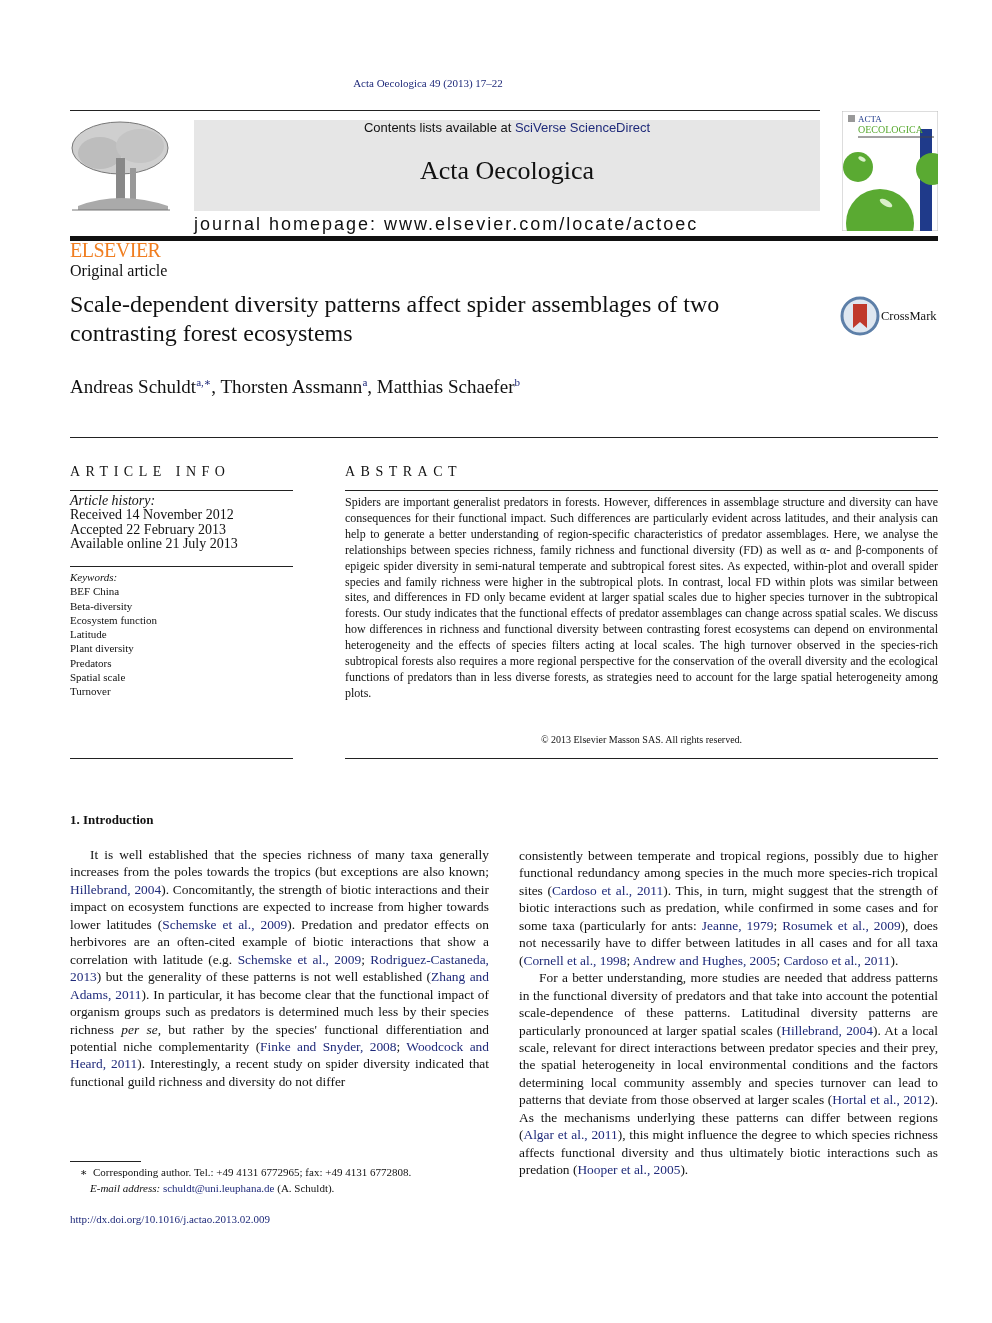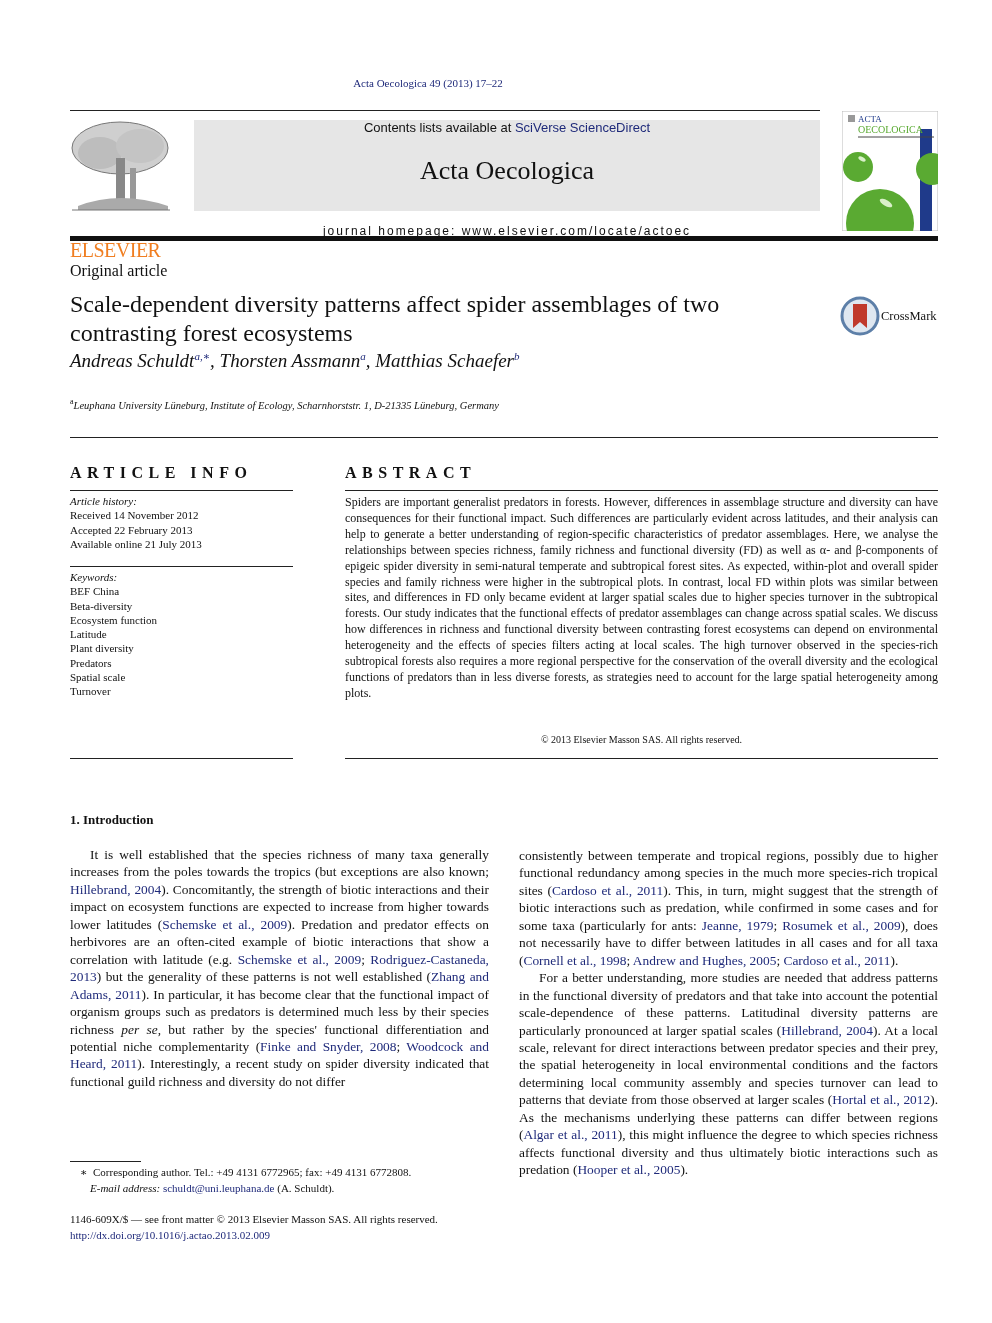"journal homepage:" #homepage { font-size: 12px -> 18px; text-align: center -> left; top: 104px -> 94px }
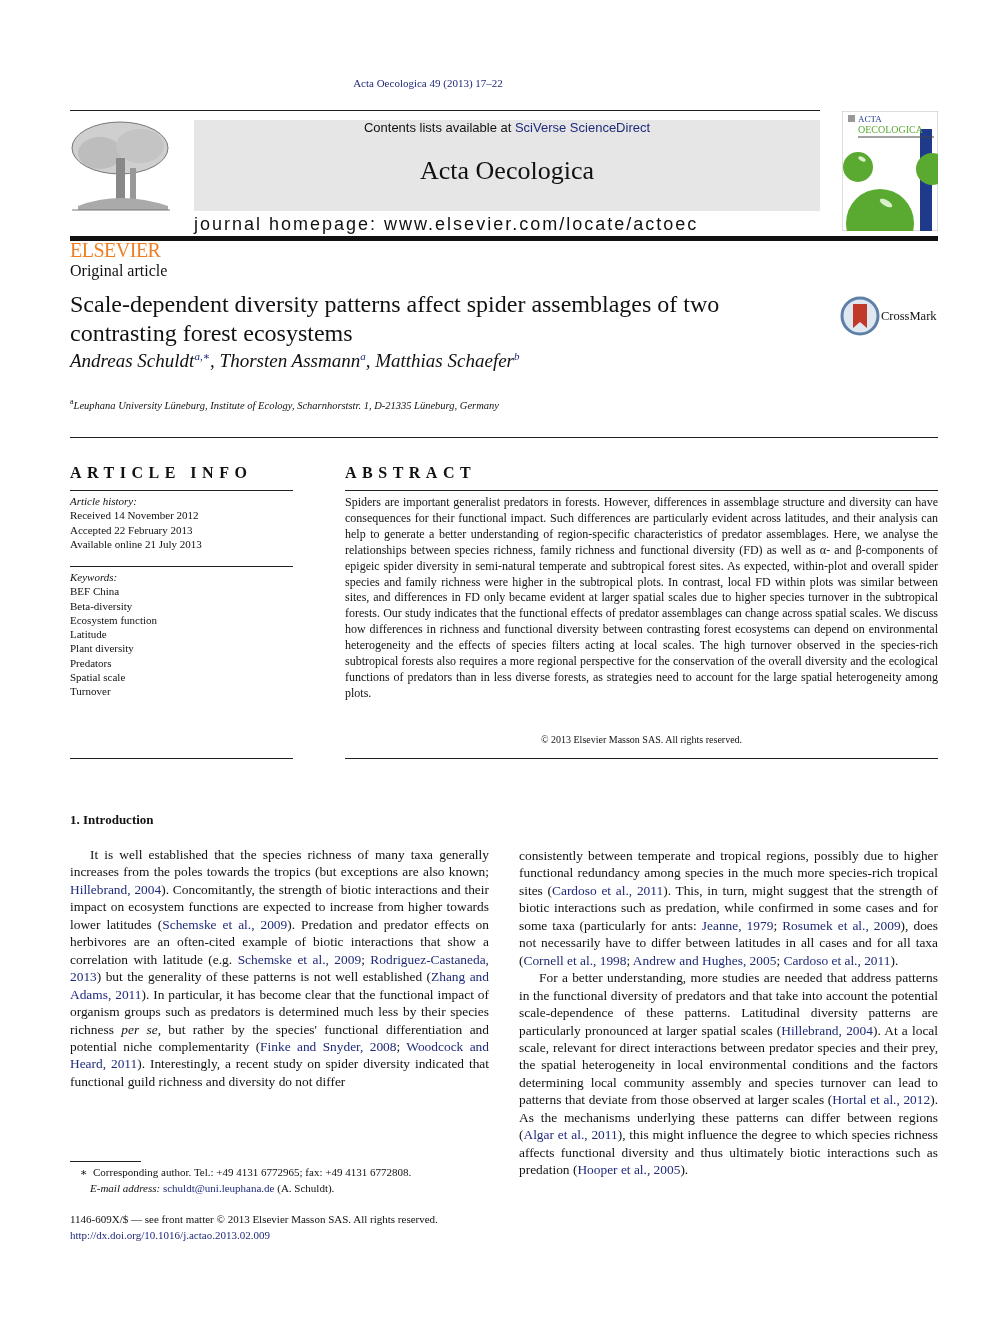"Andreas Schuldta,∗, Thorsten Assmanna," #authors { font-style: italic -> none; top: 350px -> 376px }
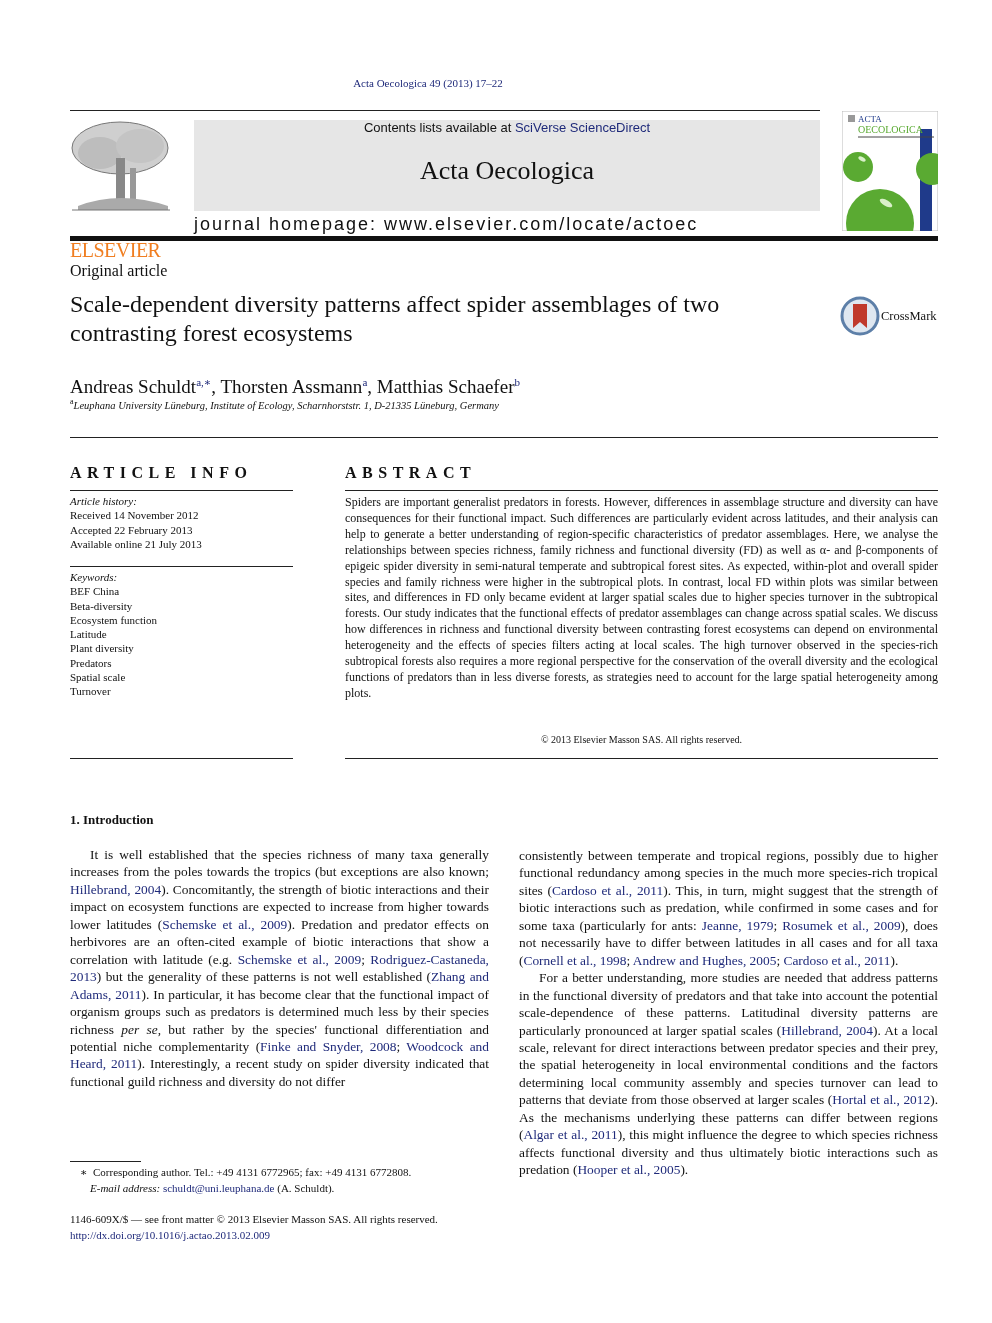"aLeuphana University Lüneburg, Institute" div { html: <div><sup>a</sup><span>Leuphana University Lüneburg, Institute of Ecology, Scharnhorststr. 1, D-21335 Lüneburg, Germany</span></div> -> none }
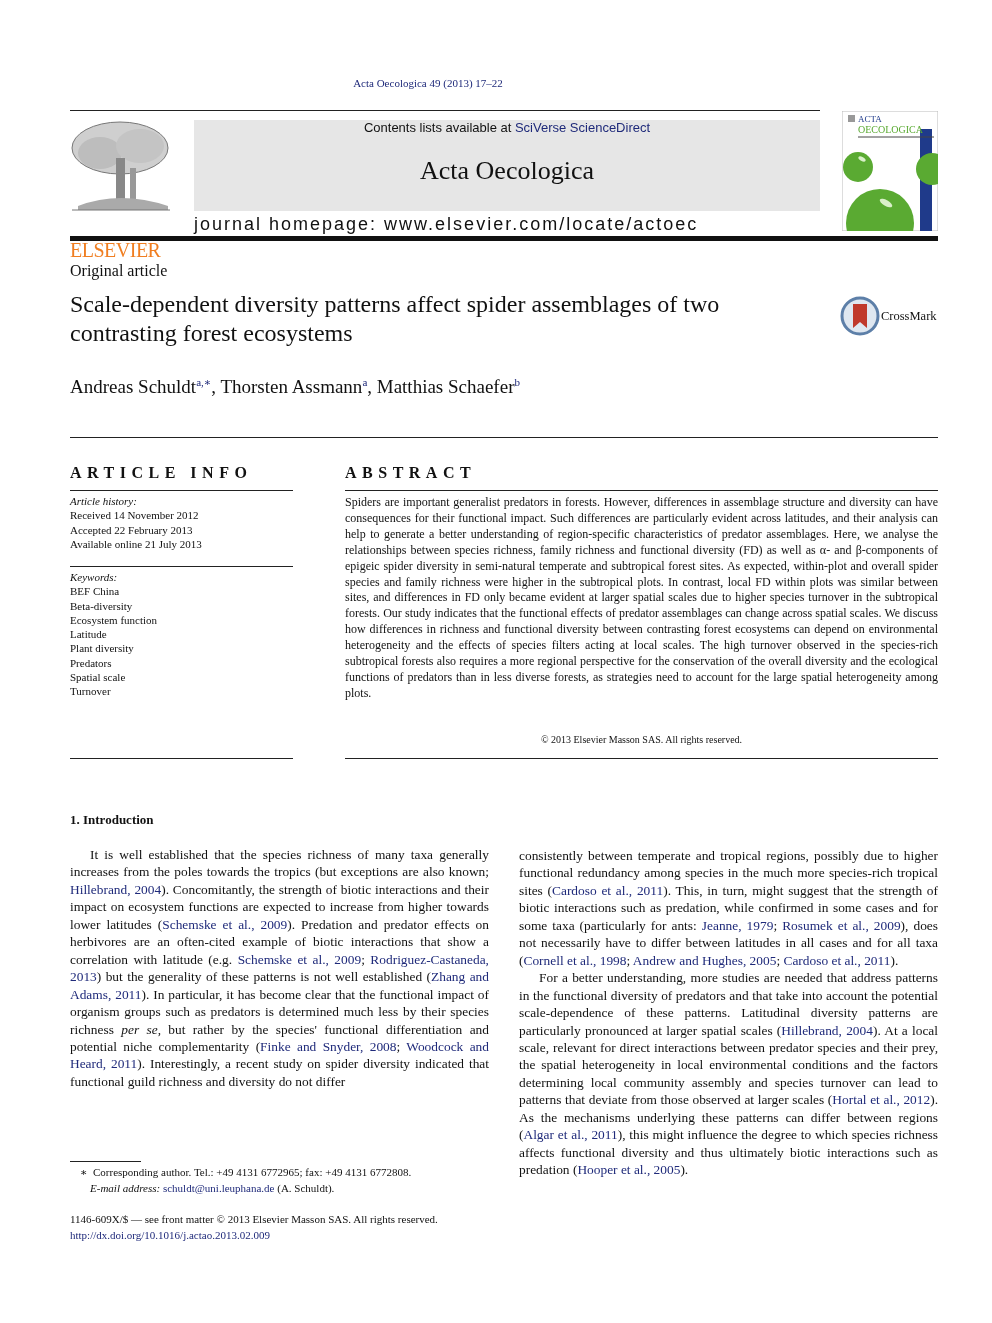"ARTICLE INFO" .section-caps { font-size: 16px -> 14px; font-weight: bold -> none }
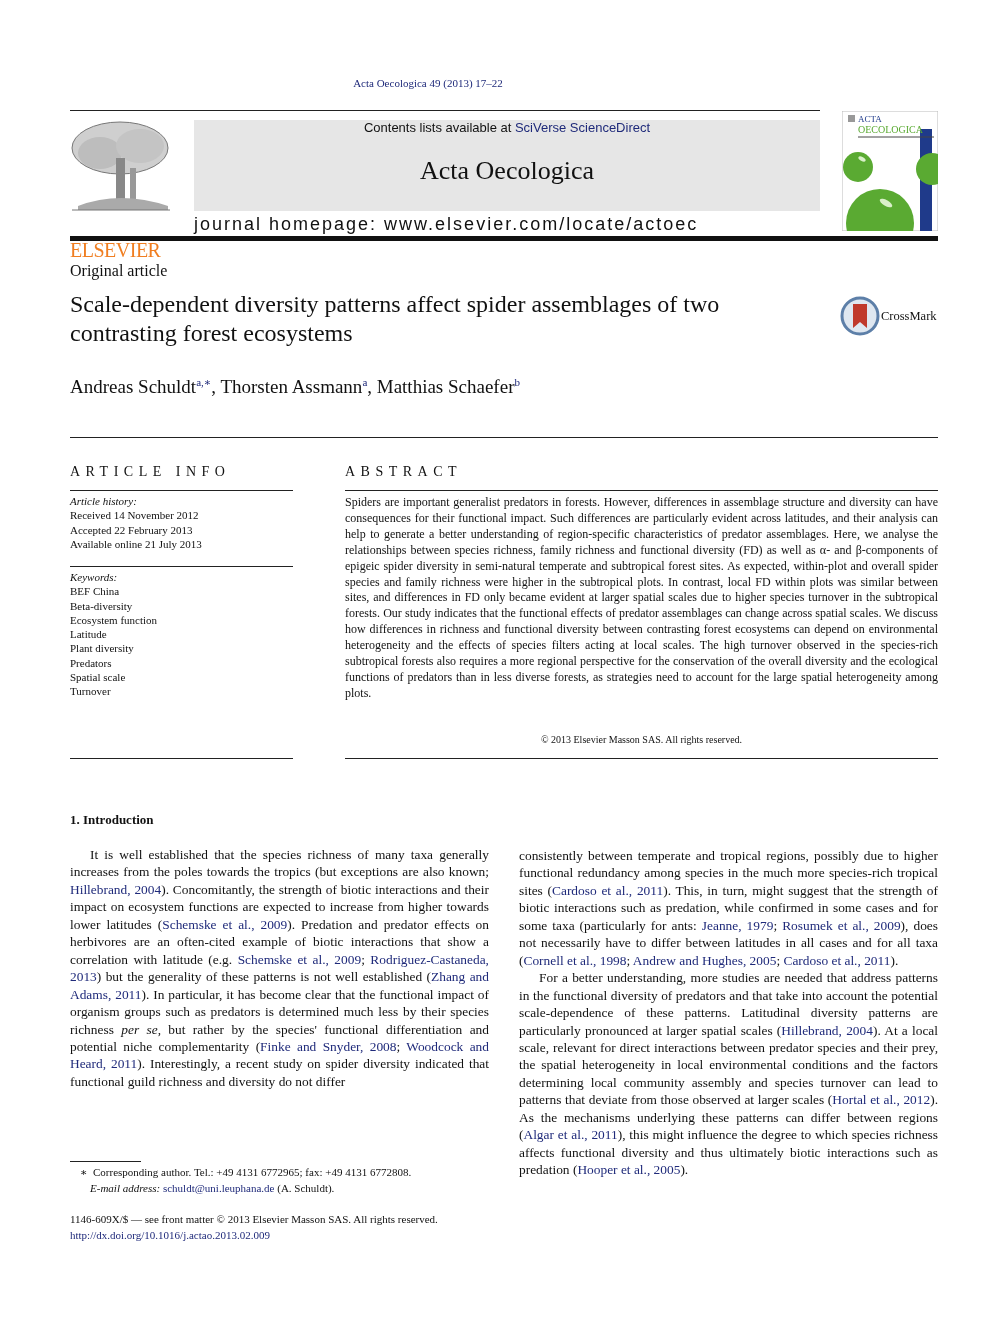"Article history:" #history { font-size: 11px -> 14px }
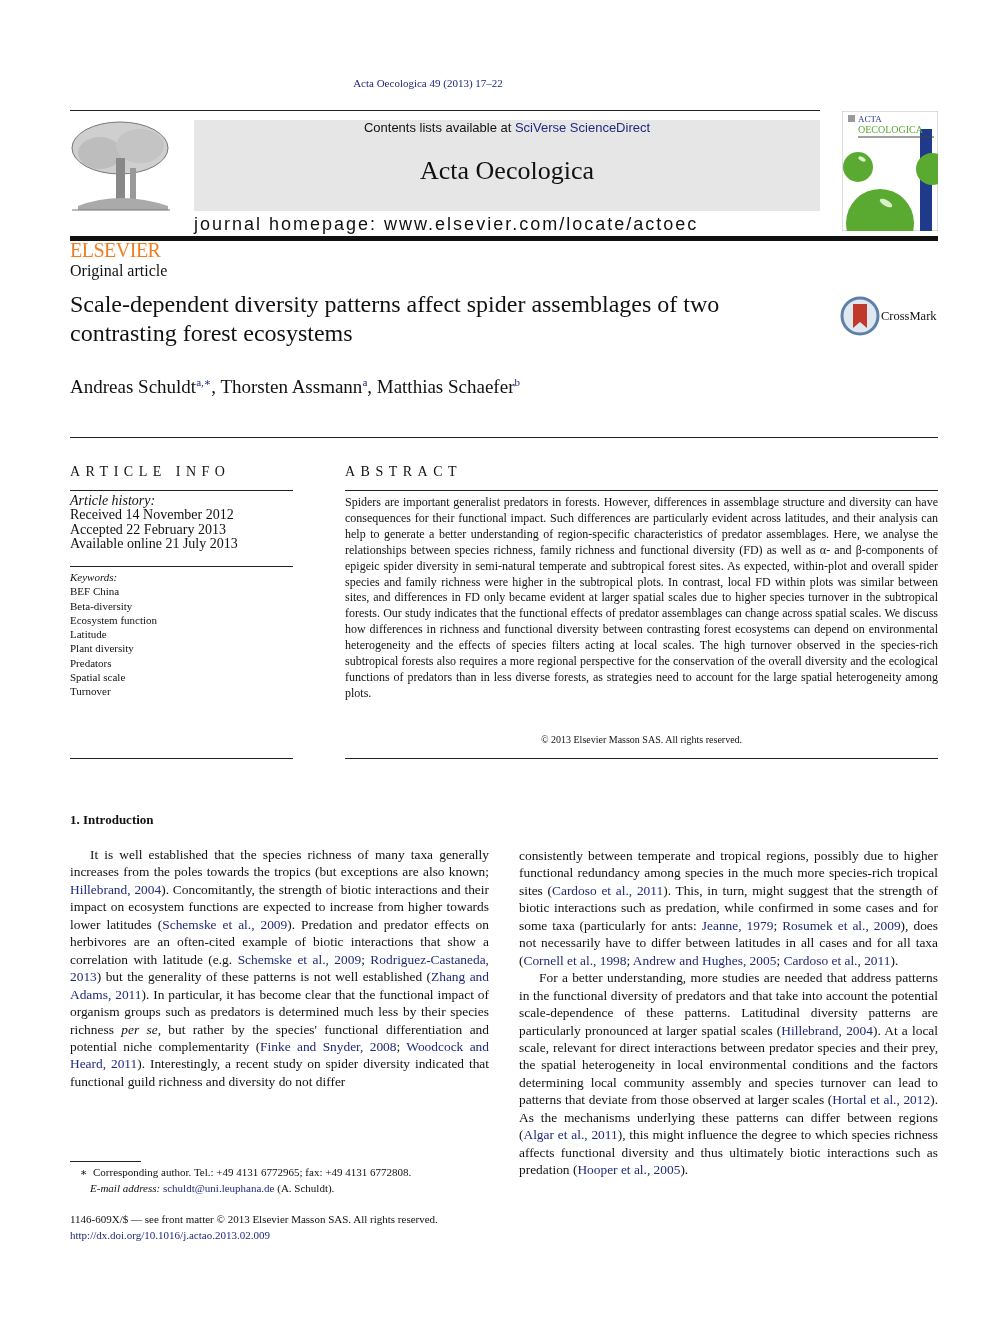"1146-609X/$ — see front matter" div { html: <div>1146-609X/$ — see front matter © 2013 Elsevier Masson SAS. All rights reserved.</div> -> none }
